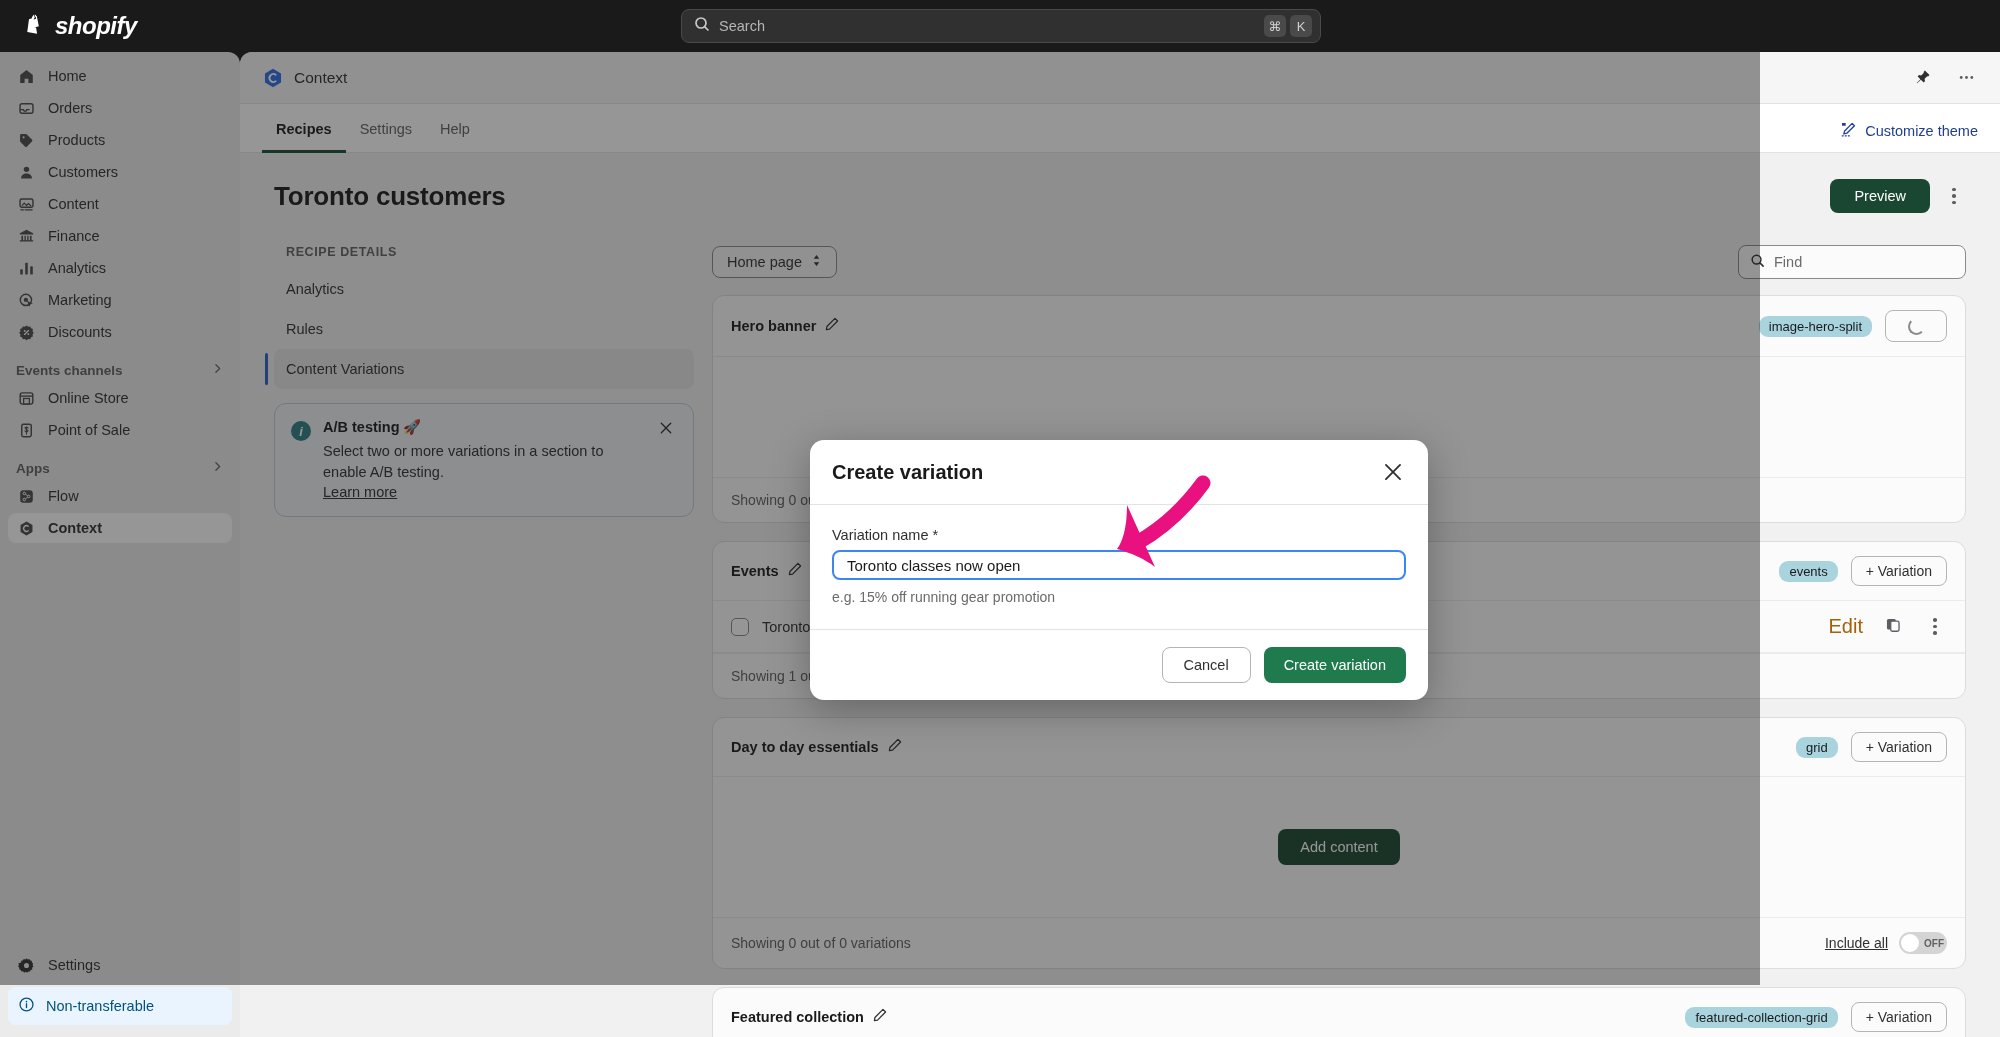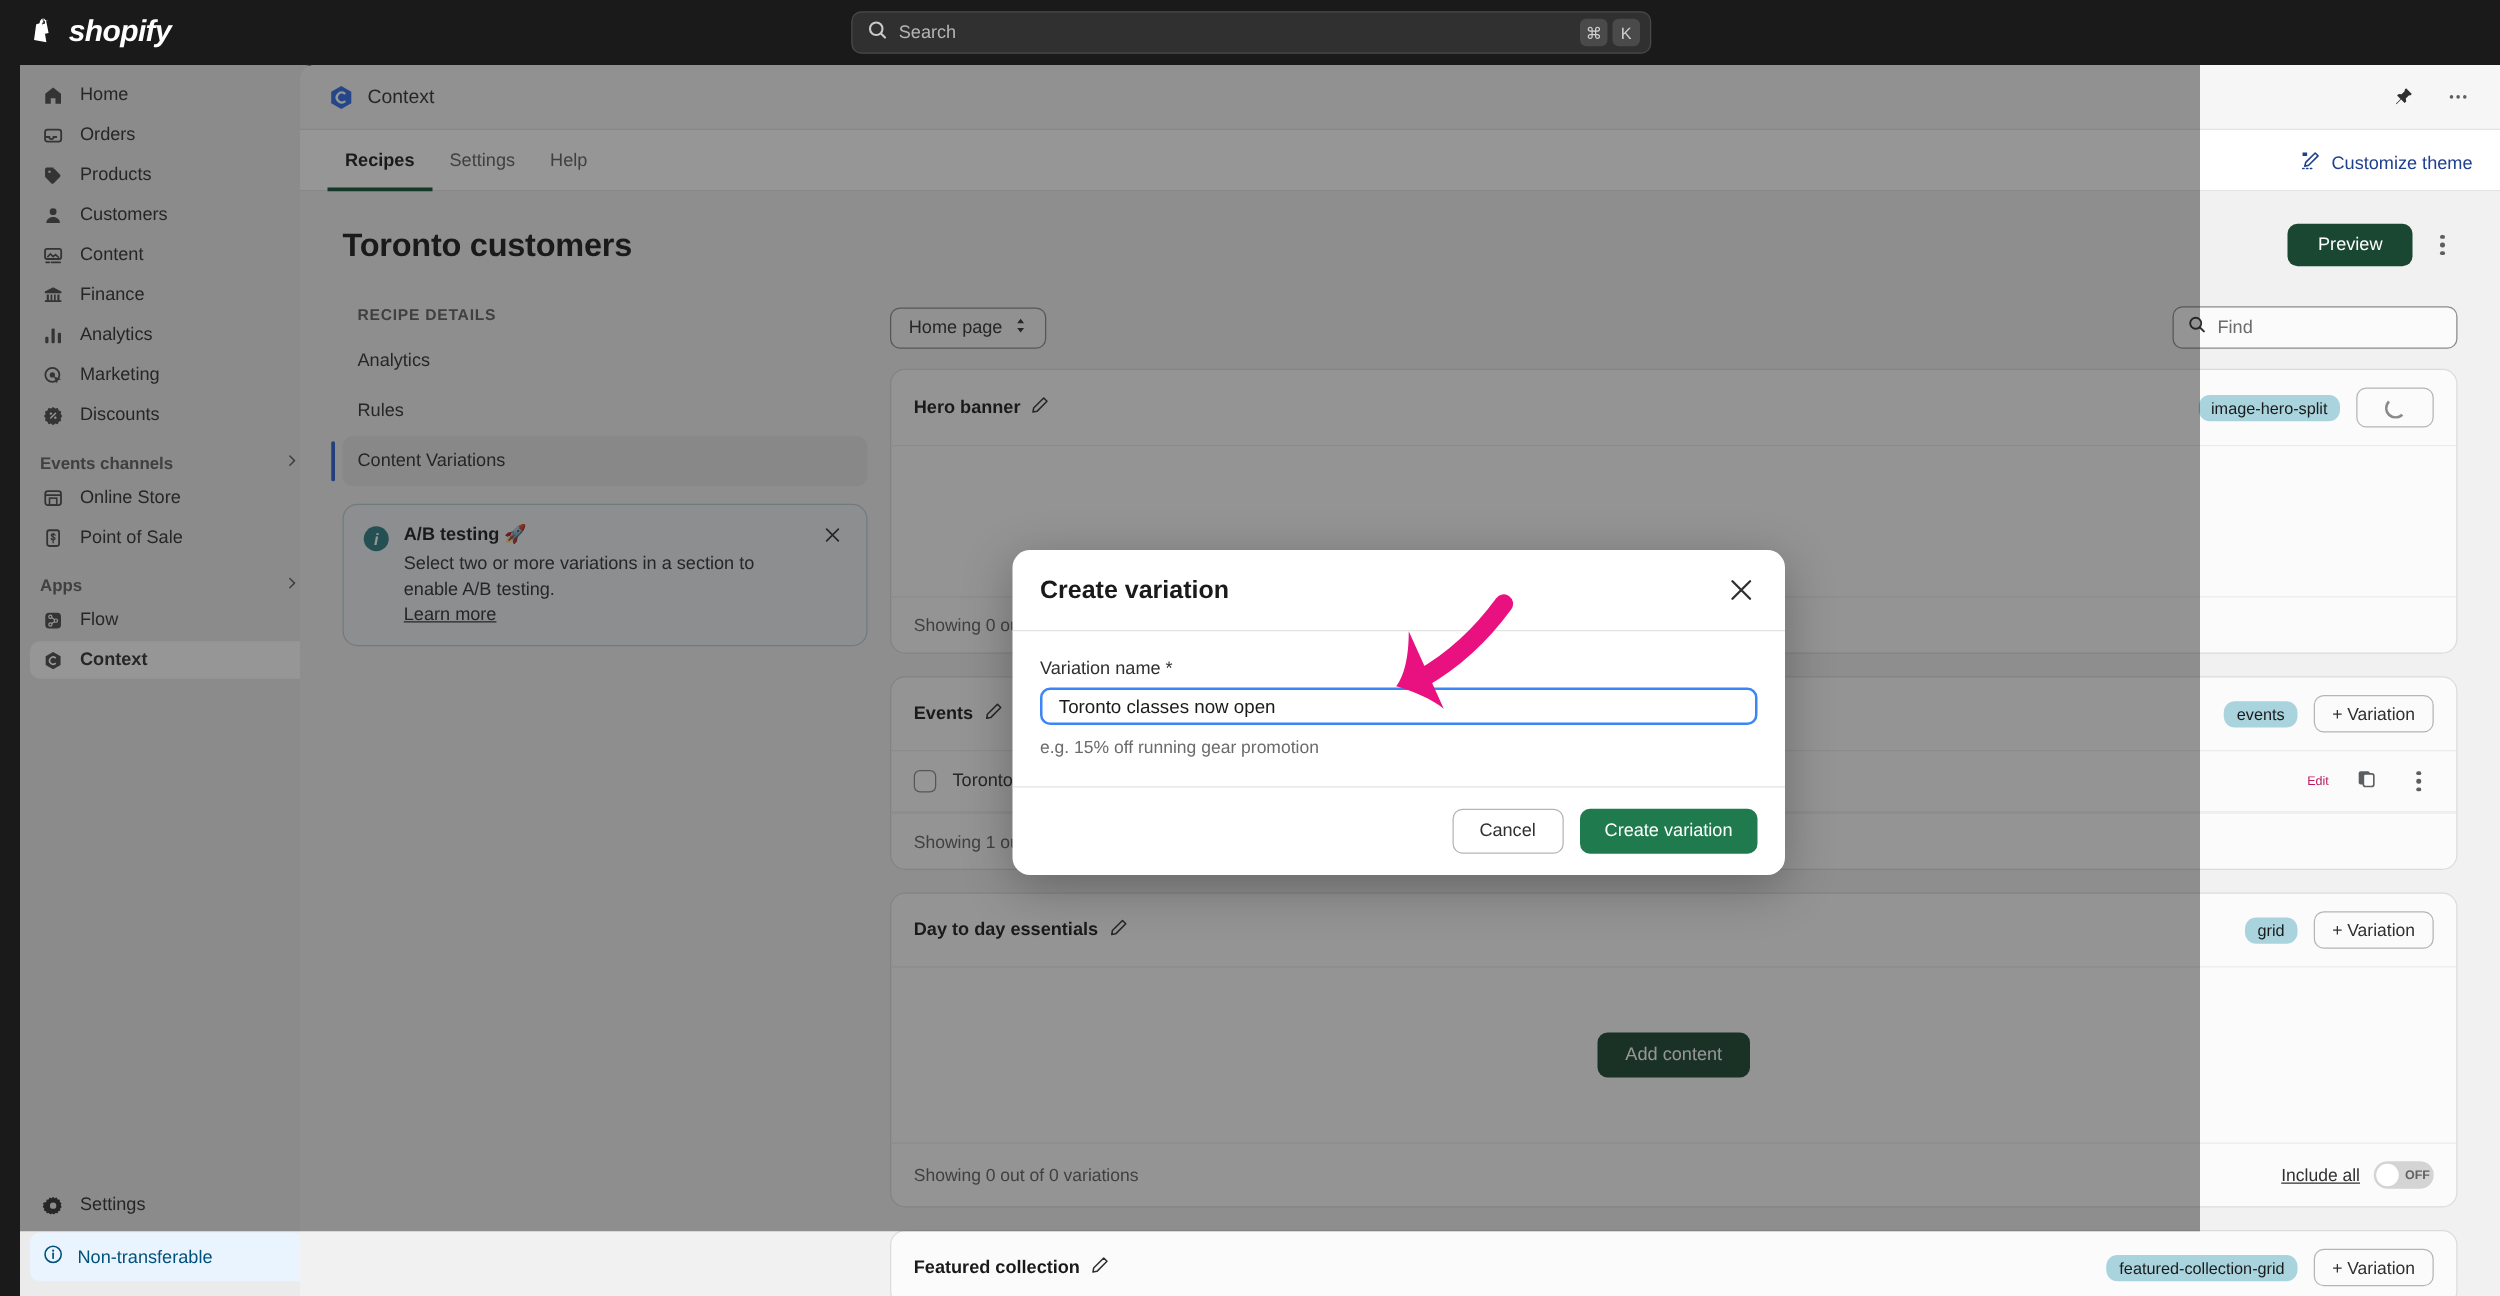"Home" .sidebar { left: 16px -> 0 }
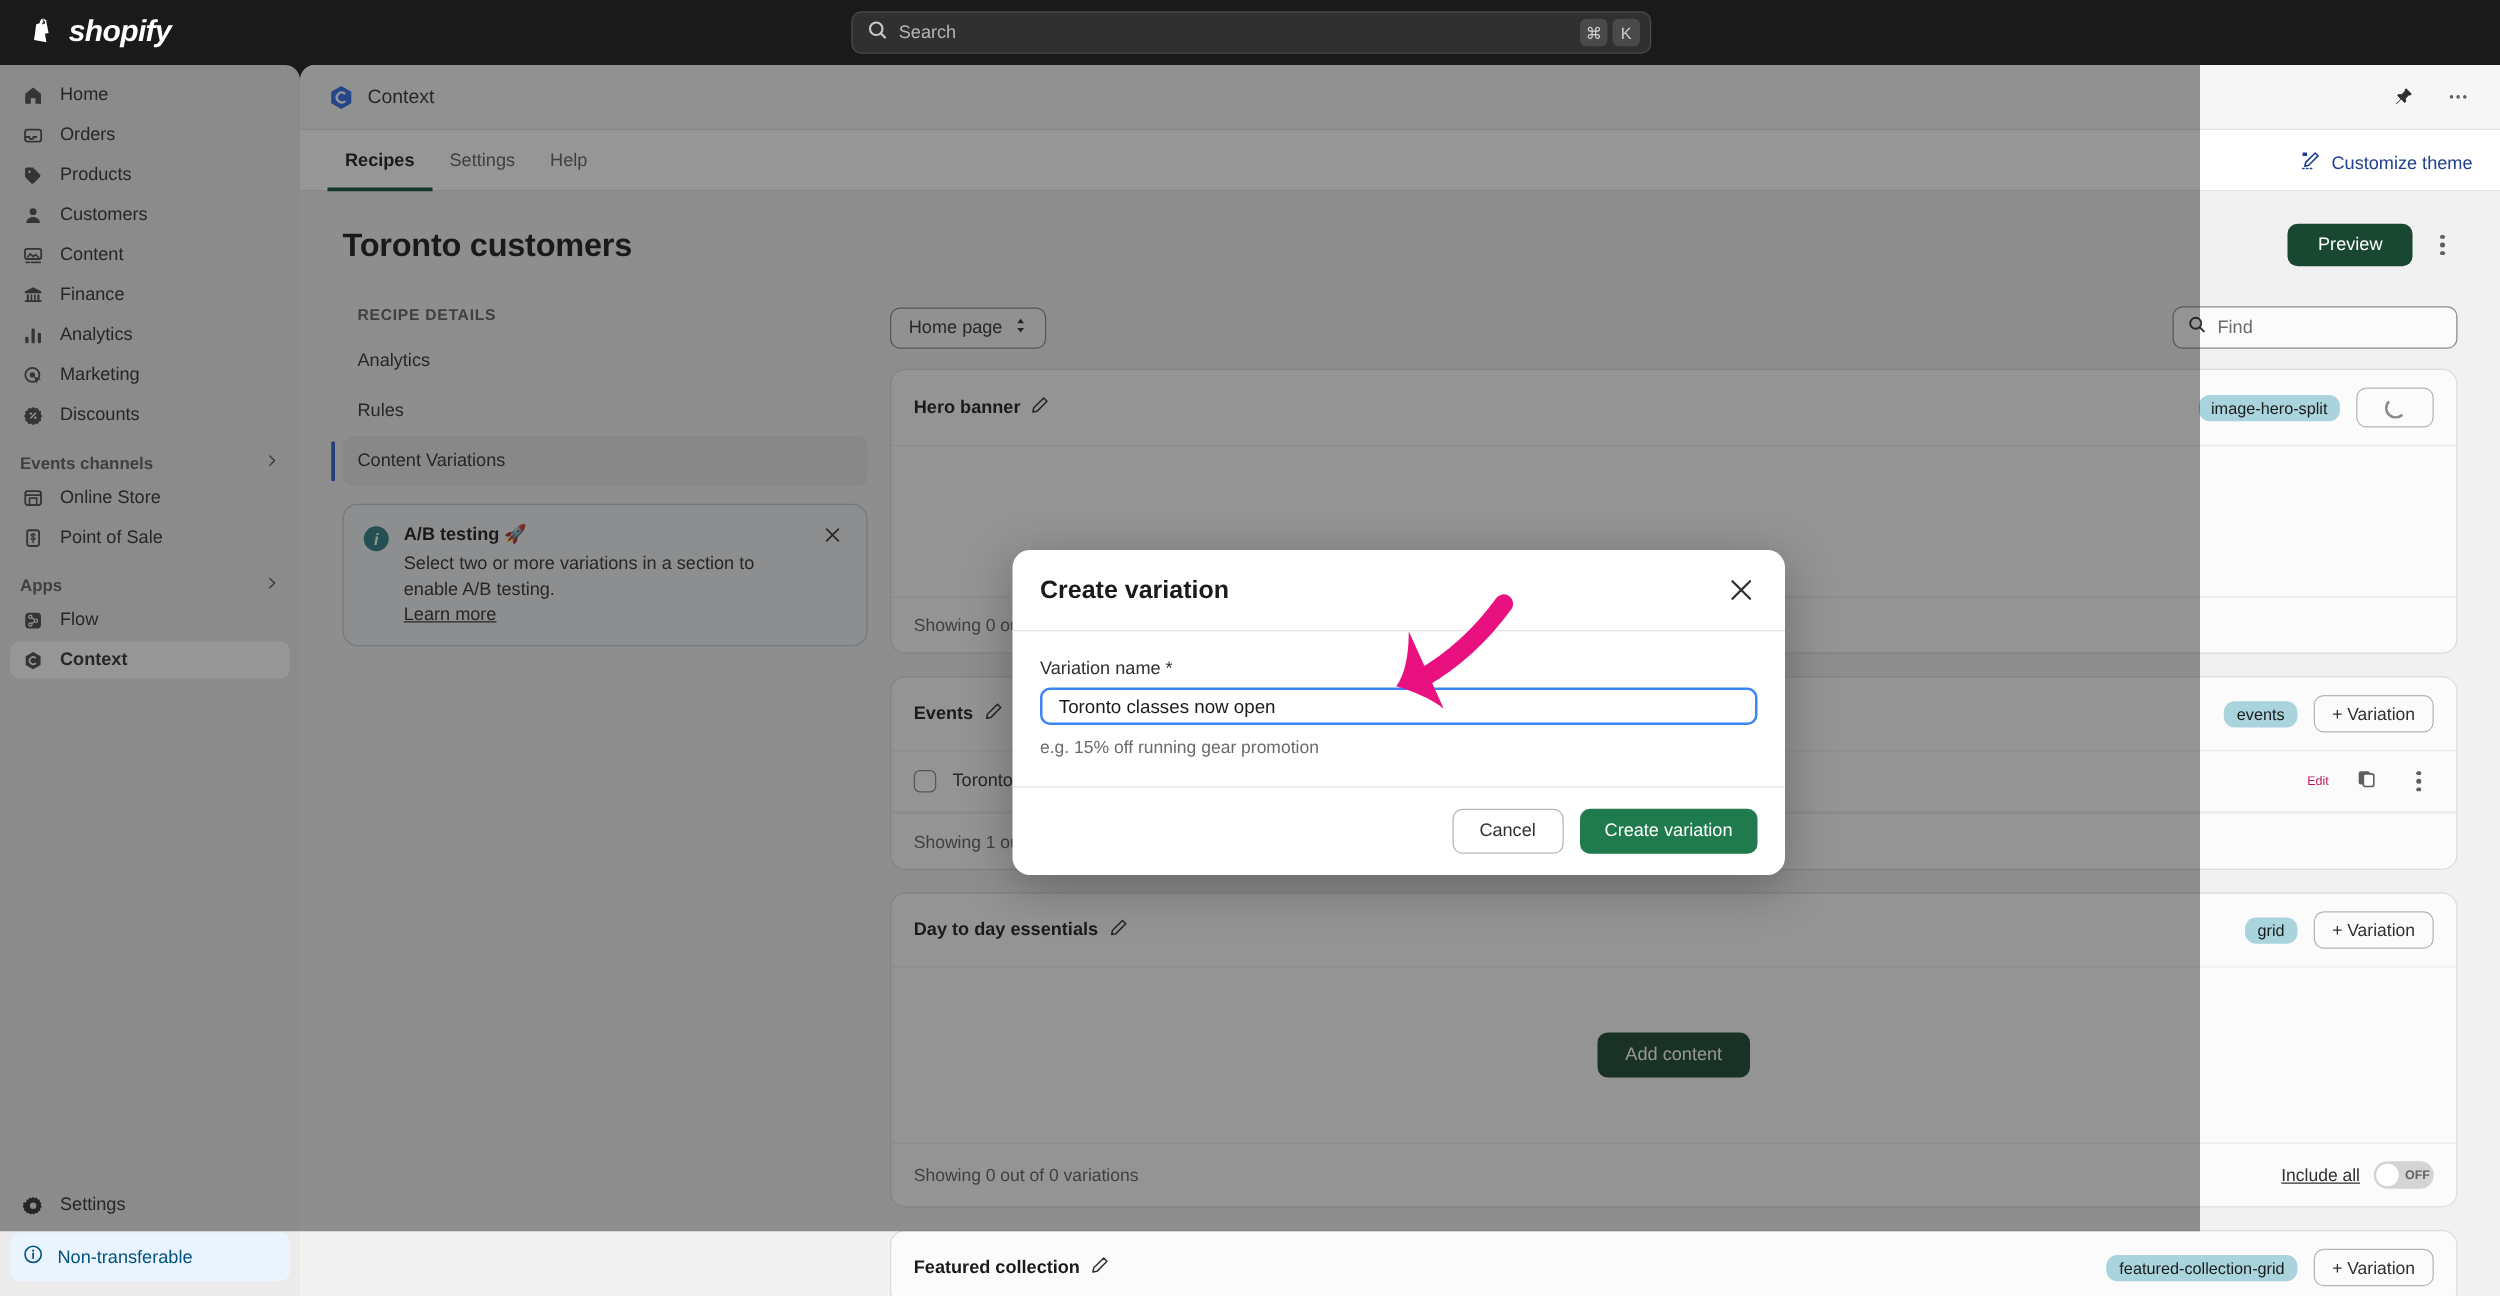"Edit" .edit-link { color: #be185d -> #a16207; font-size: 10px -> 20px }
